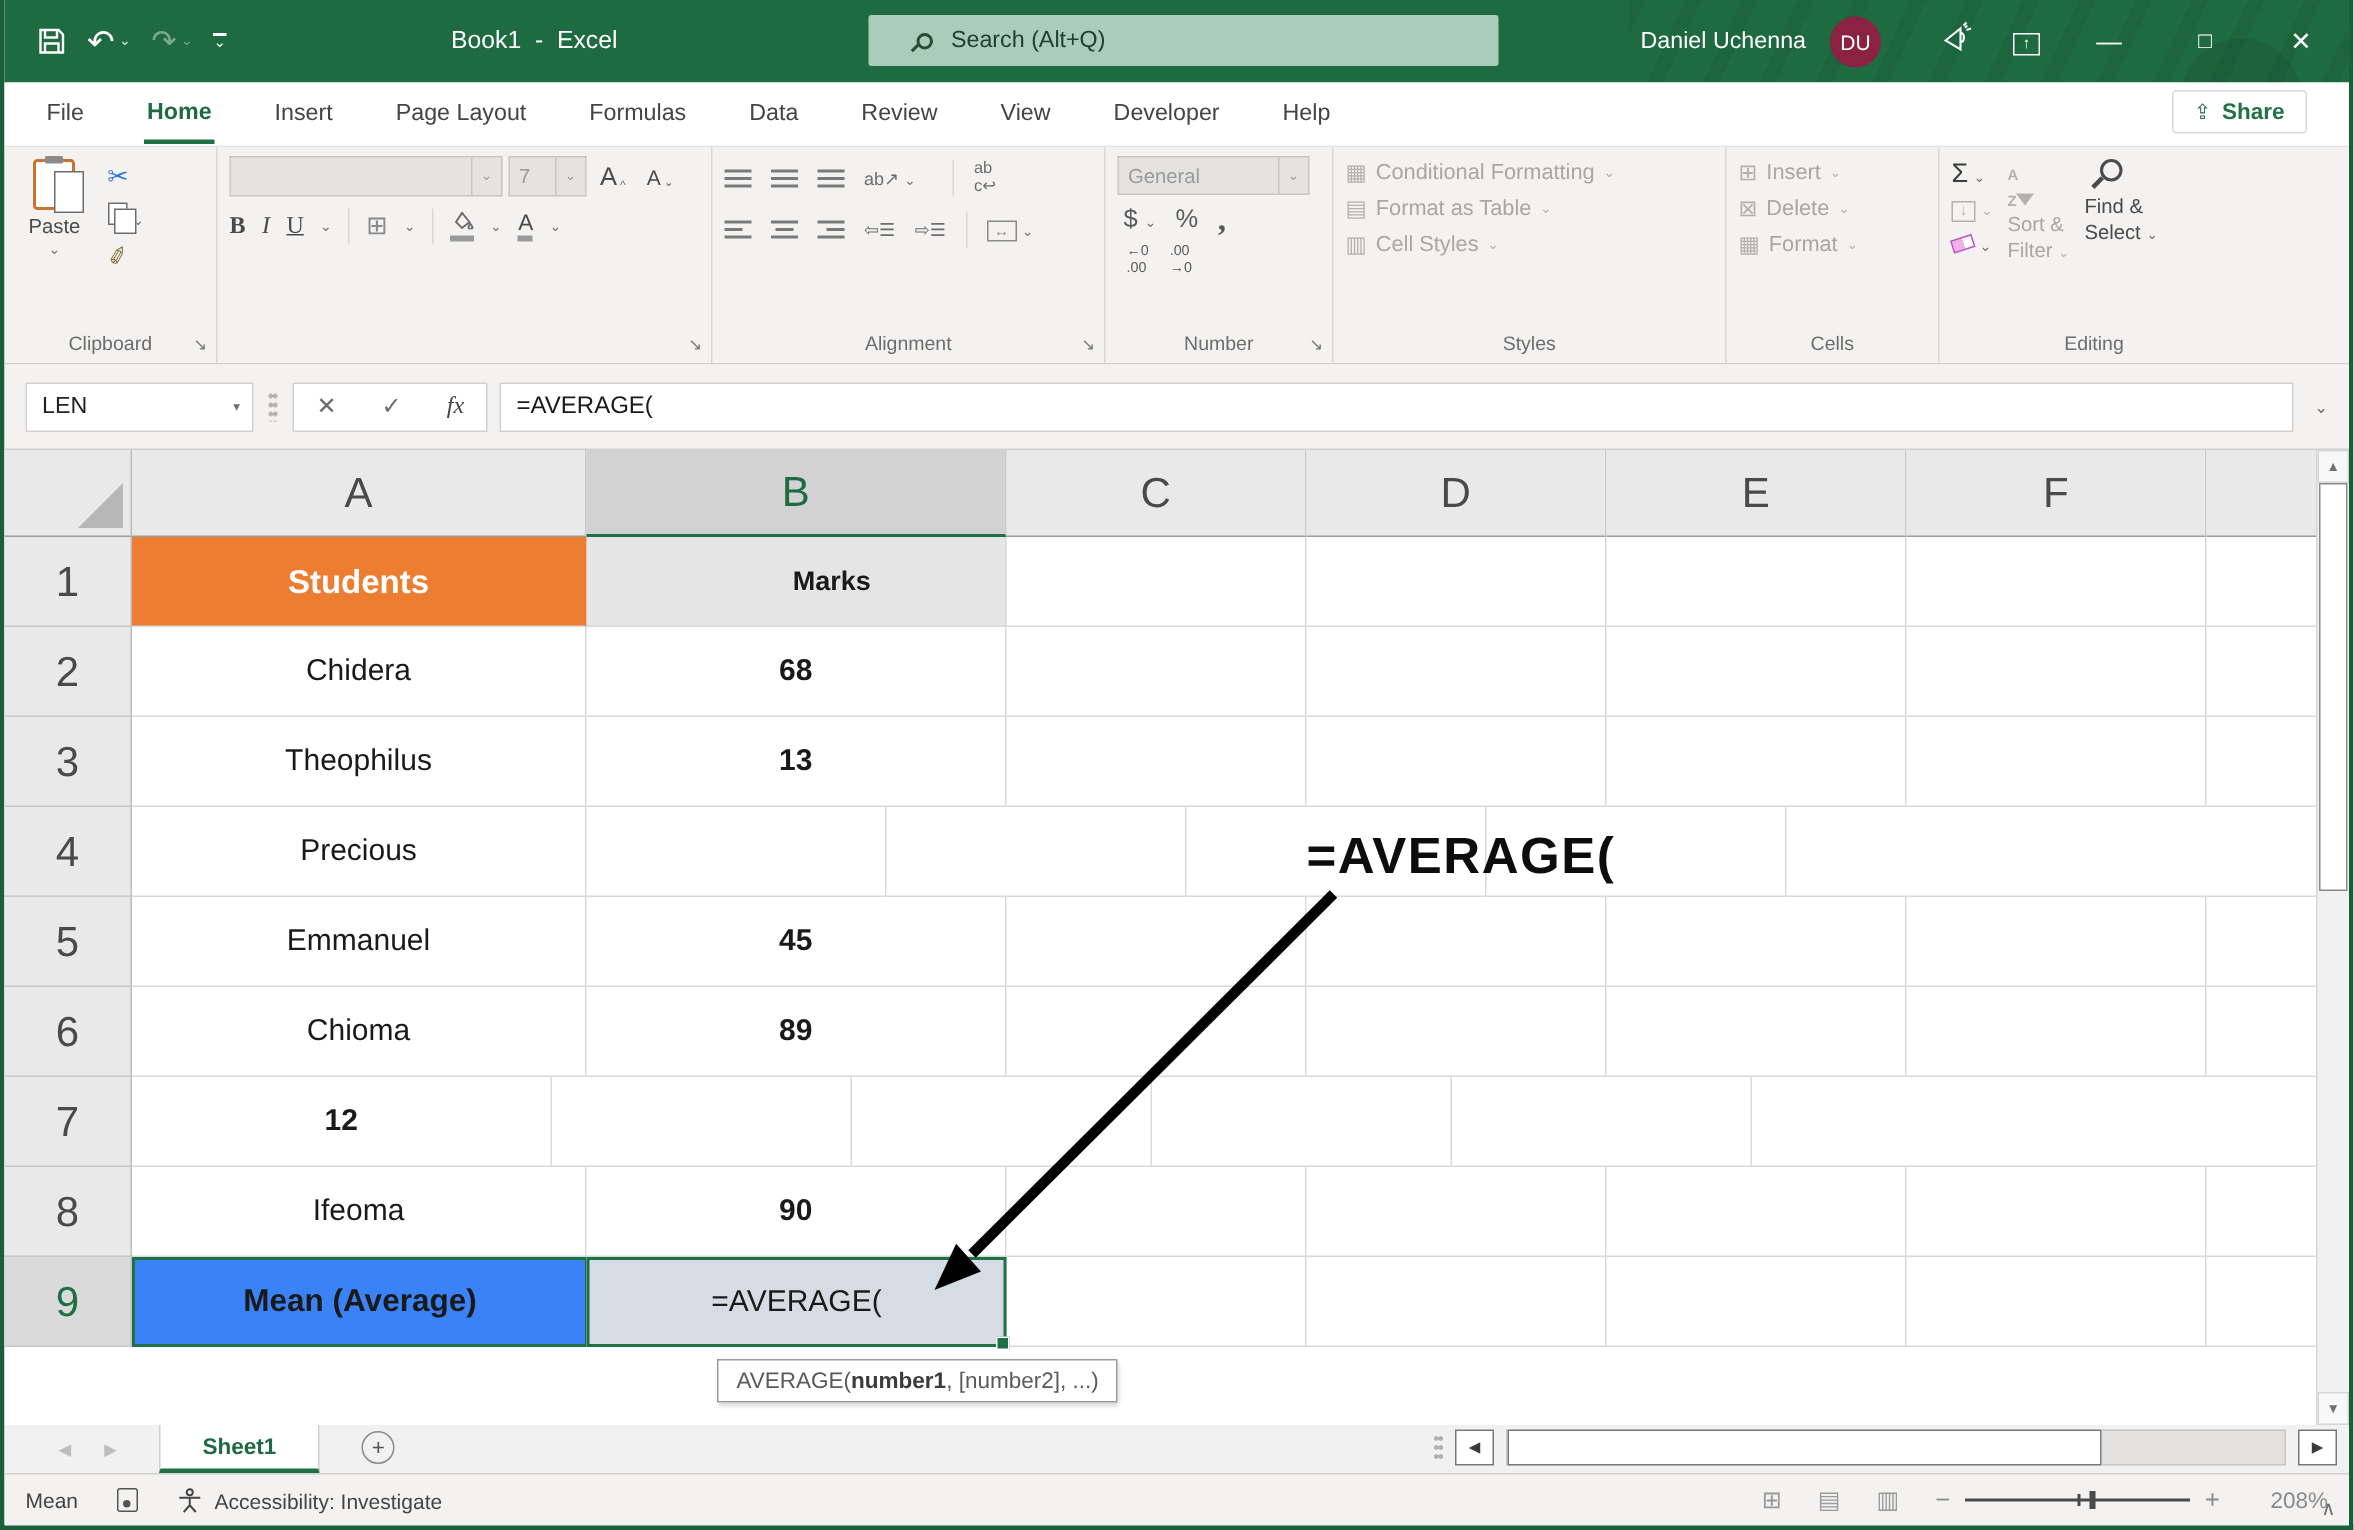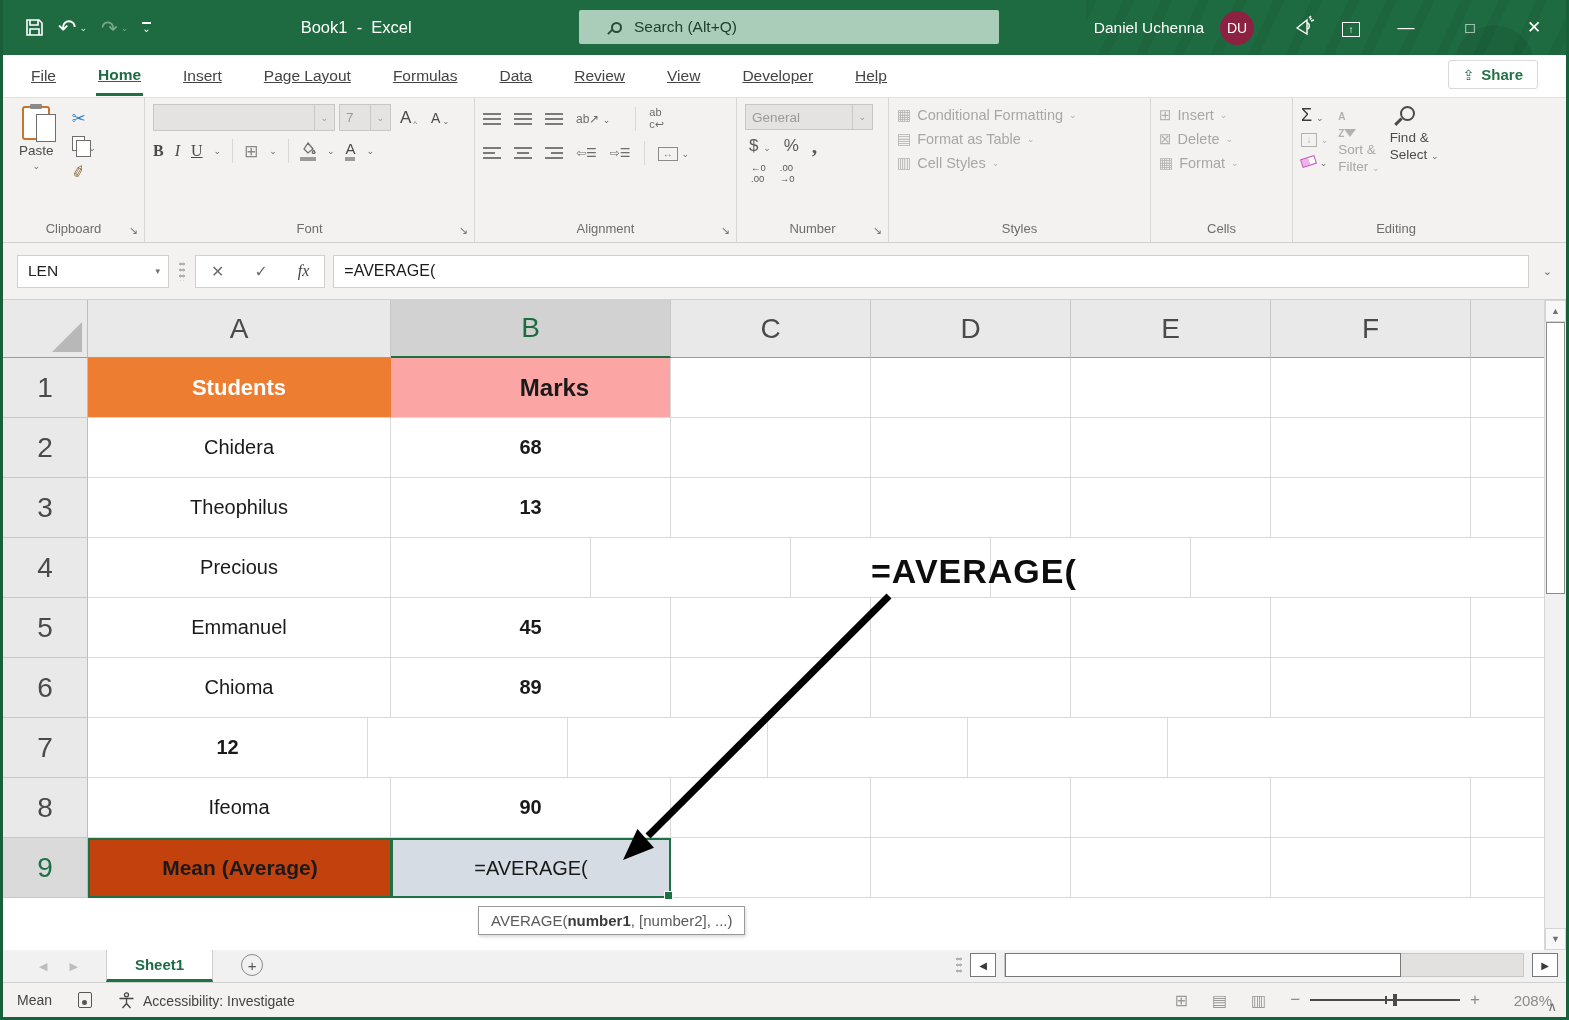"File" .rtab { text-decoration: underline -> none }
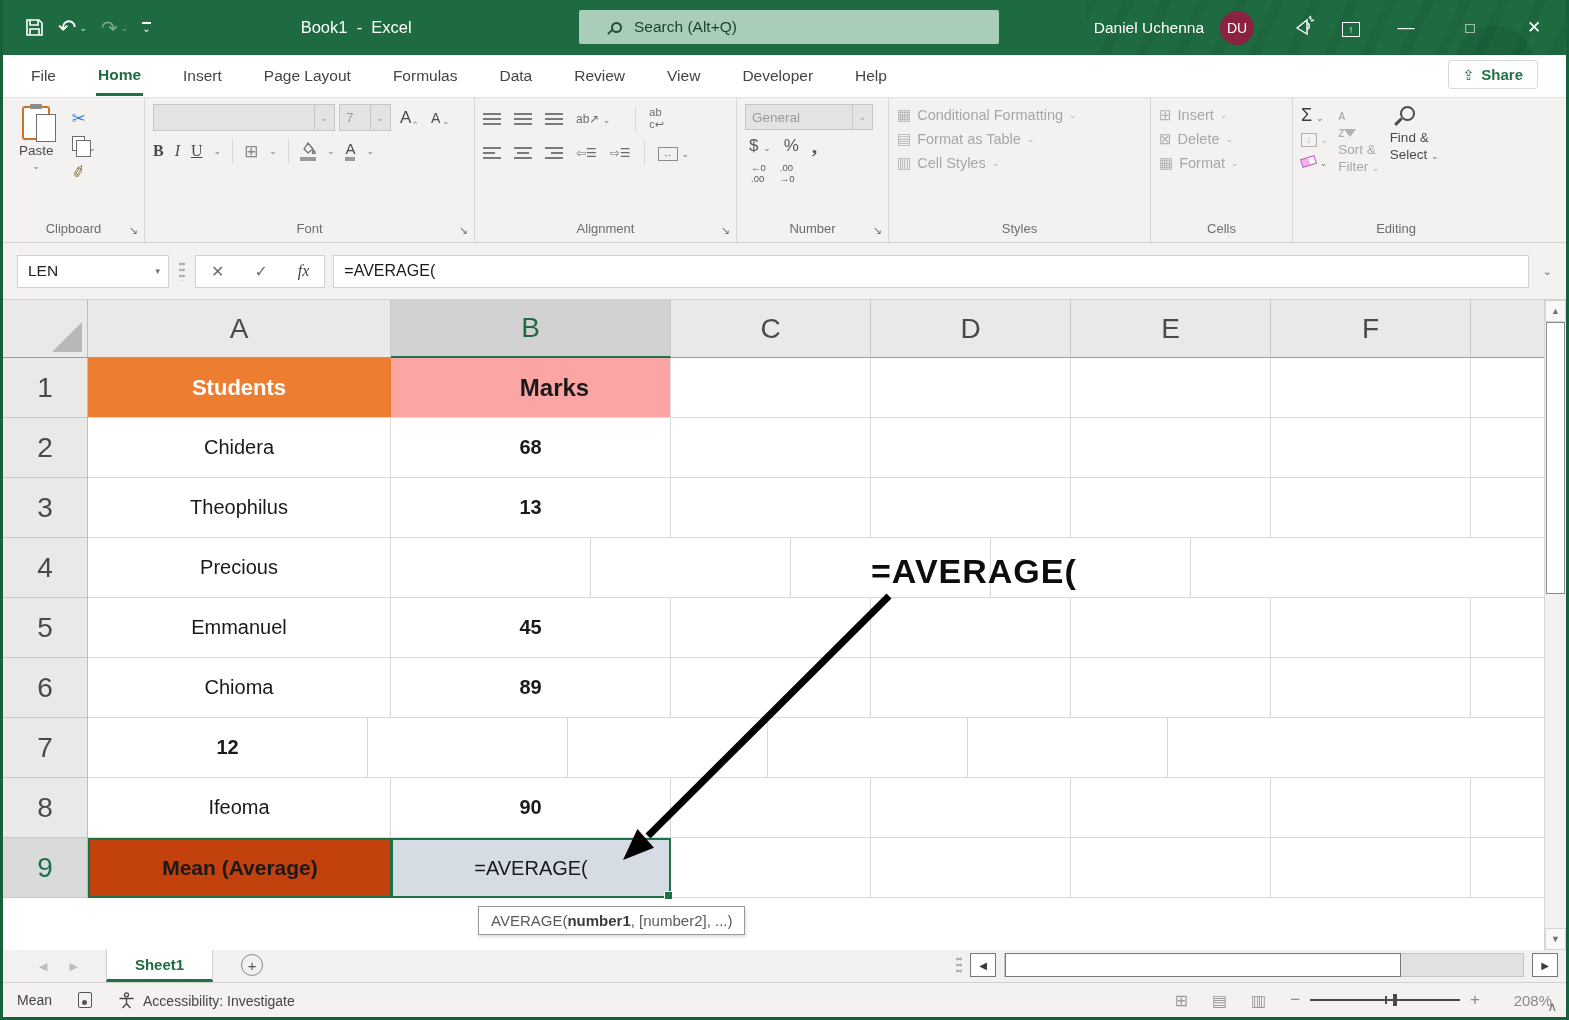"Font" div.rlabel { html: <div>Font</div> -> none }
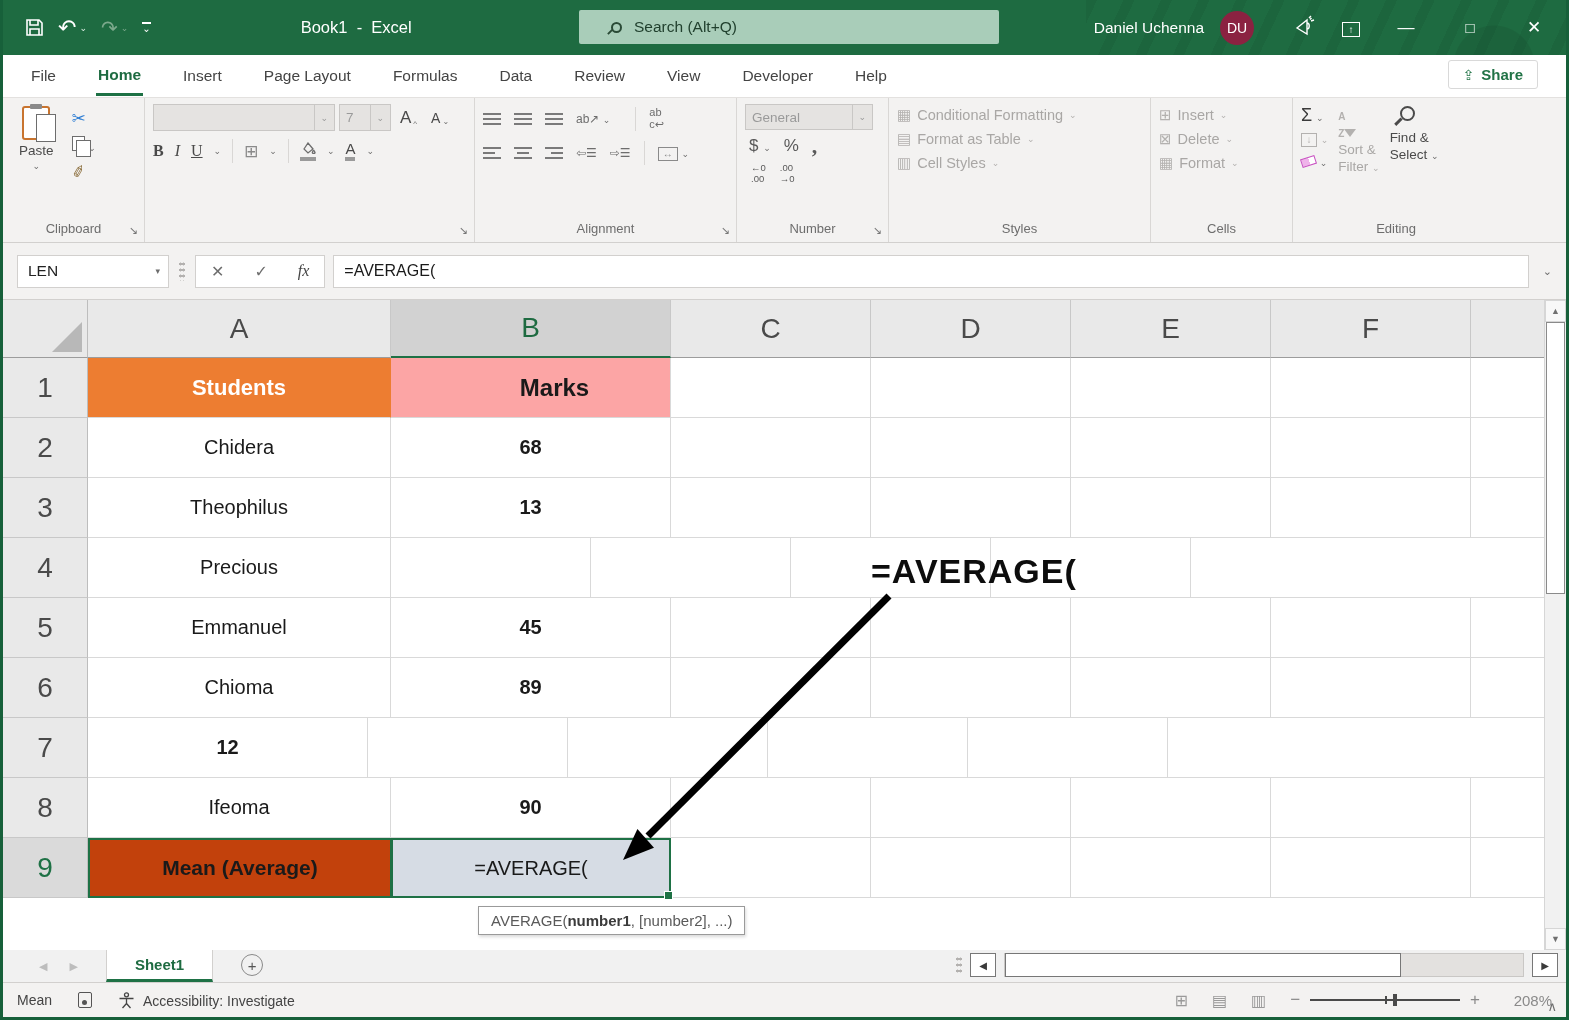"Marks" .hdr-b { background: #fca5a5 -> #e5e5e5; font-size: 24px -> 18px }
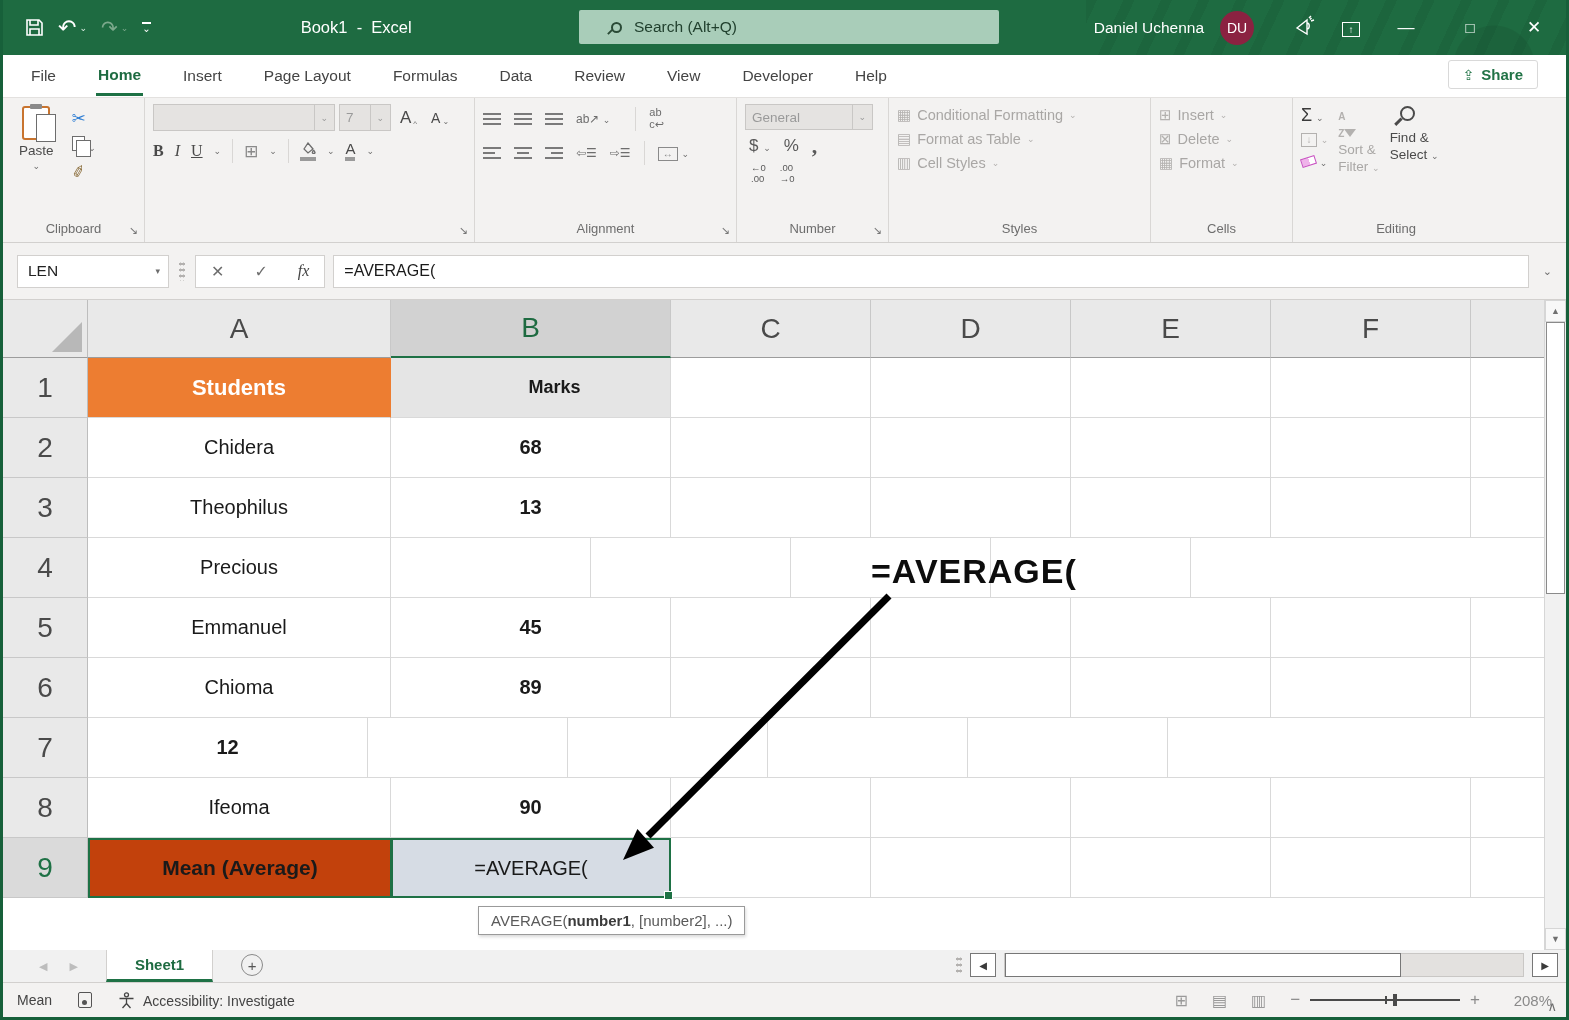"Mean (Average)" .sel-a { background: #c2410c -> #3b82f6 }
